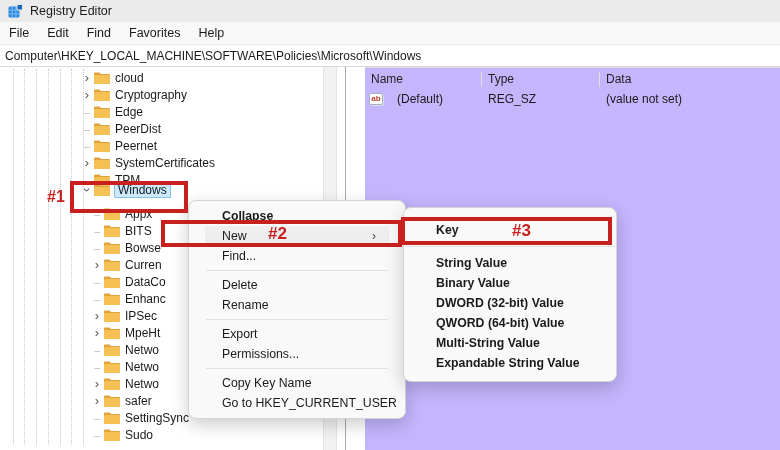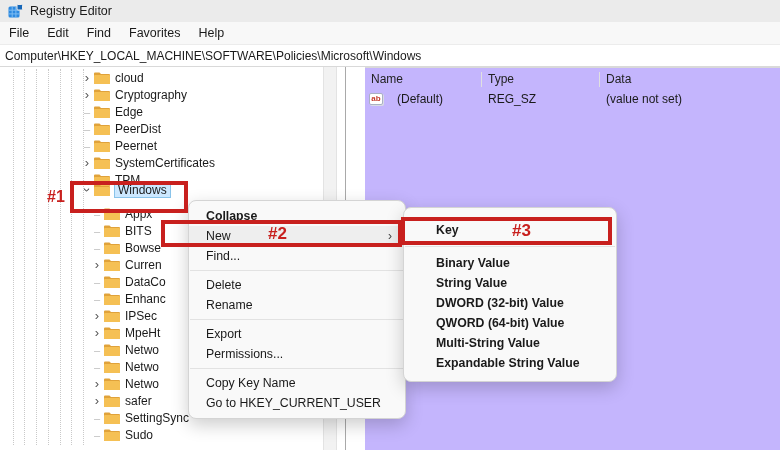"Collapse" .cmenu { padding: 5px 0 -> 5px 16px }
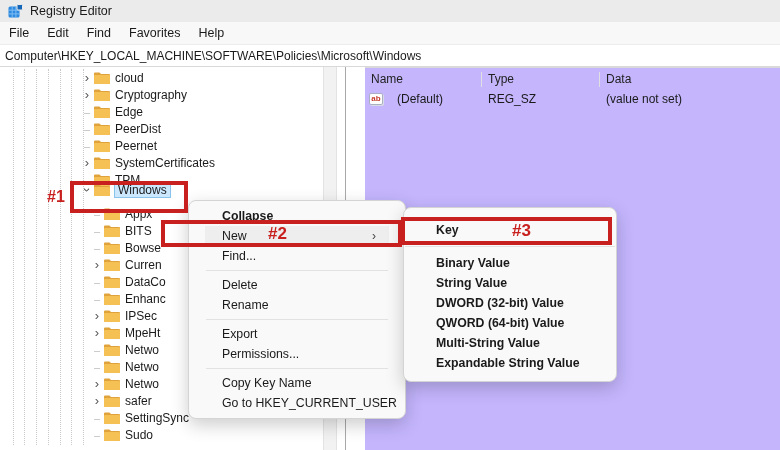"Binary Value" div.smi { order: before "String Value" -> after "String Value" }
